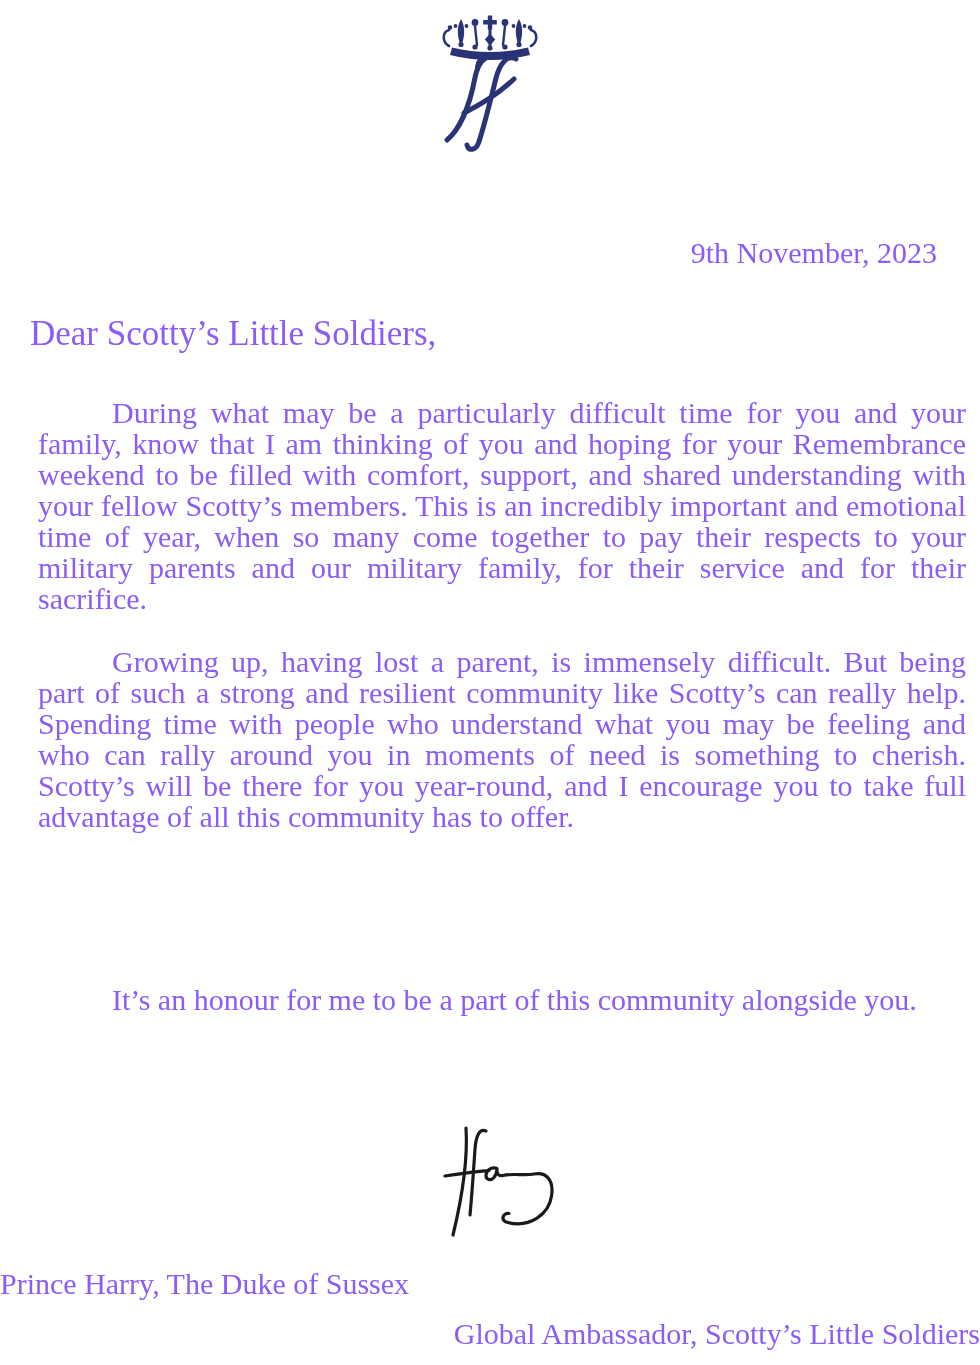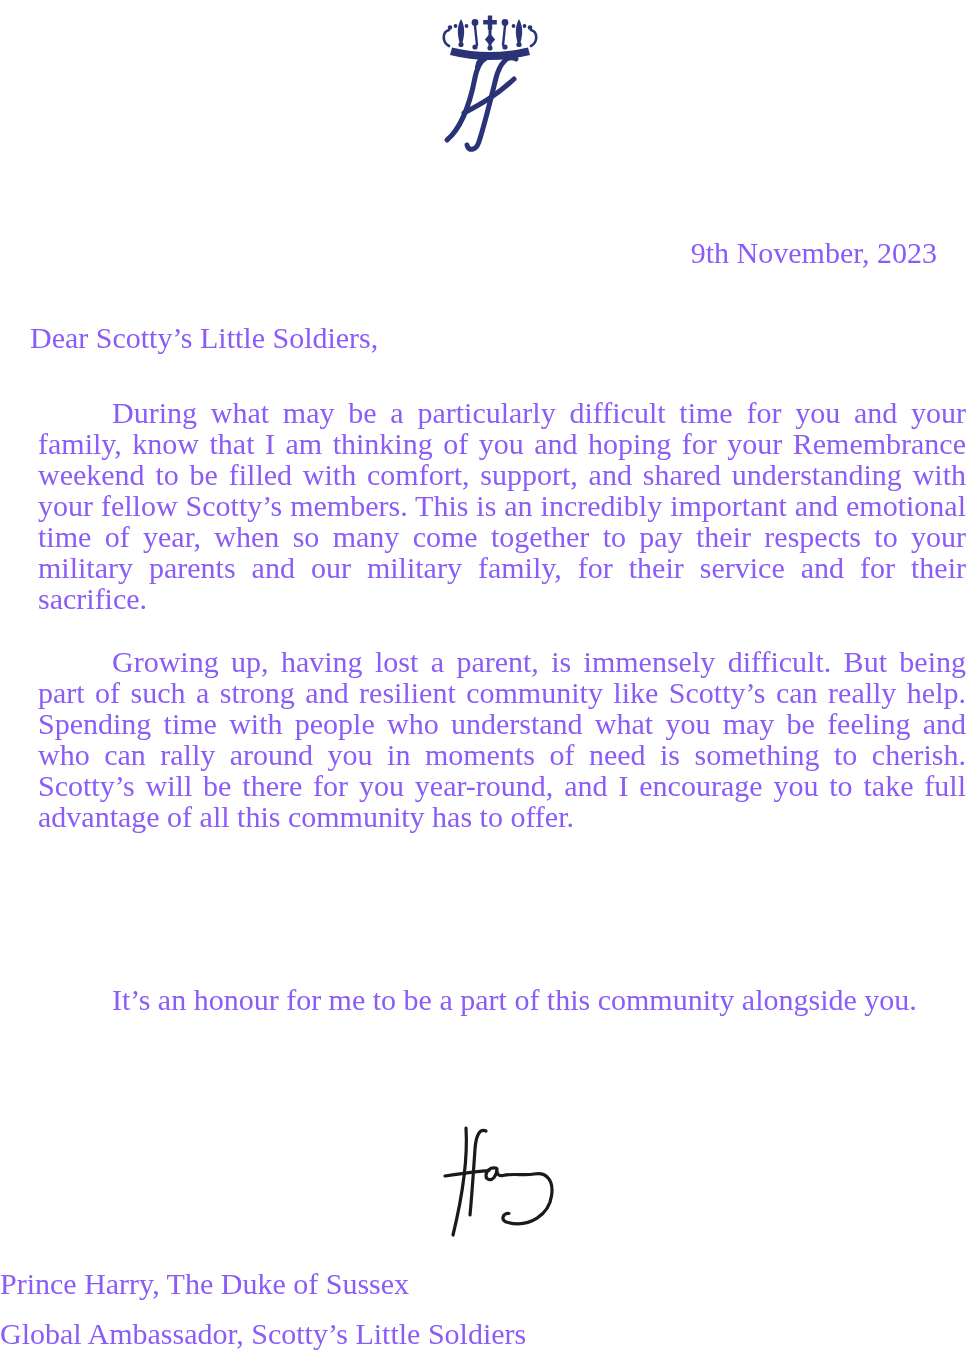"Dear Scotty’s Little Soldiers," .salutation { font-size: 30px -> 35px; top: 321px -> 314px }
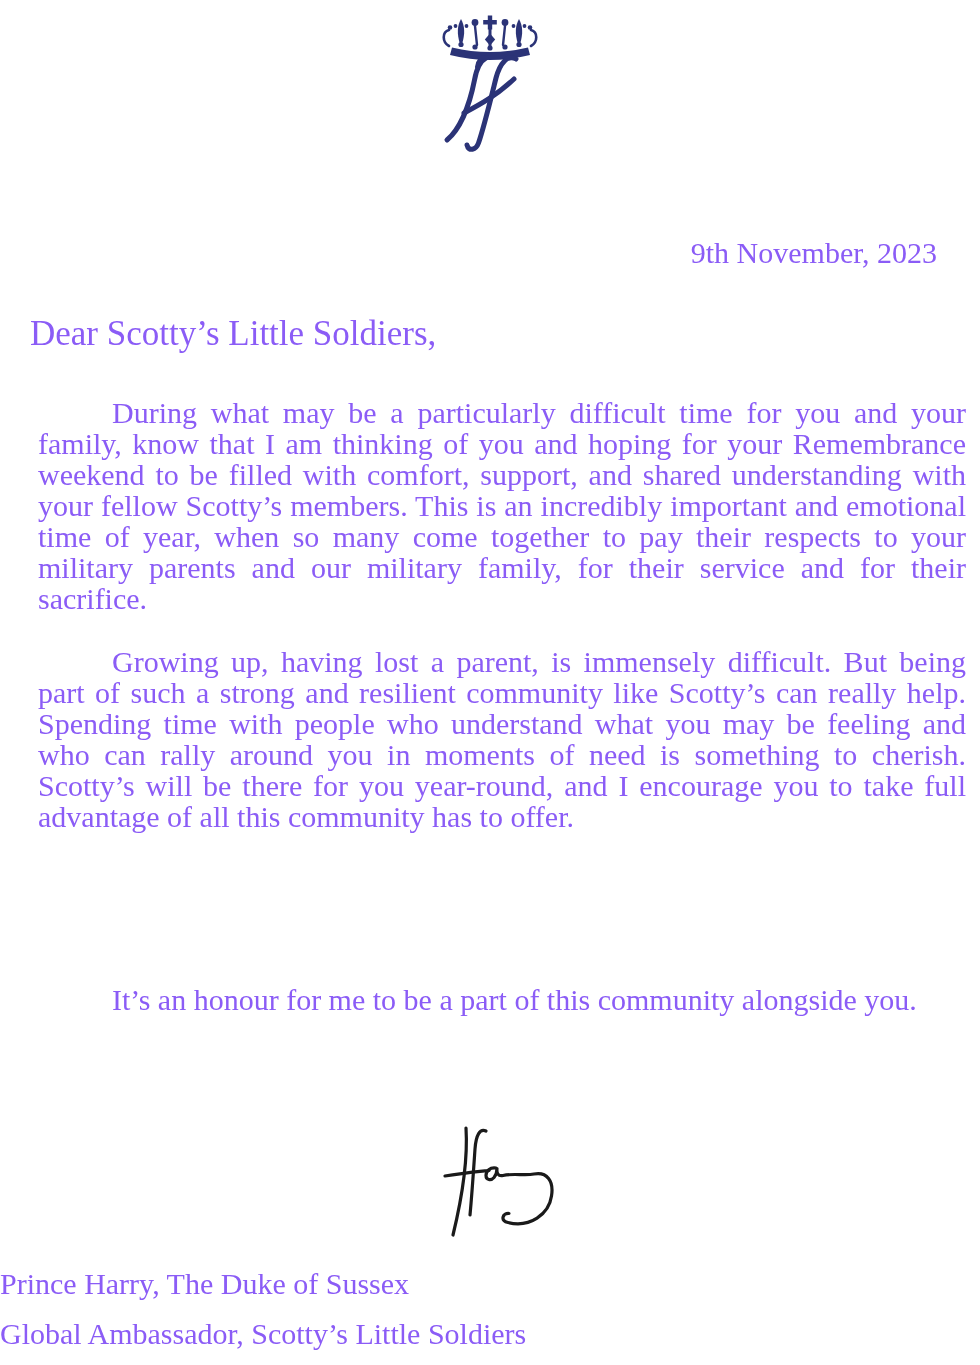"Global Ambassador, Scotty’s Little" .signoff-role { text-align: left -> right }
